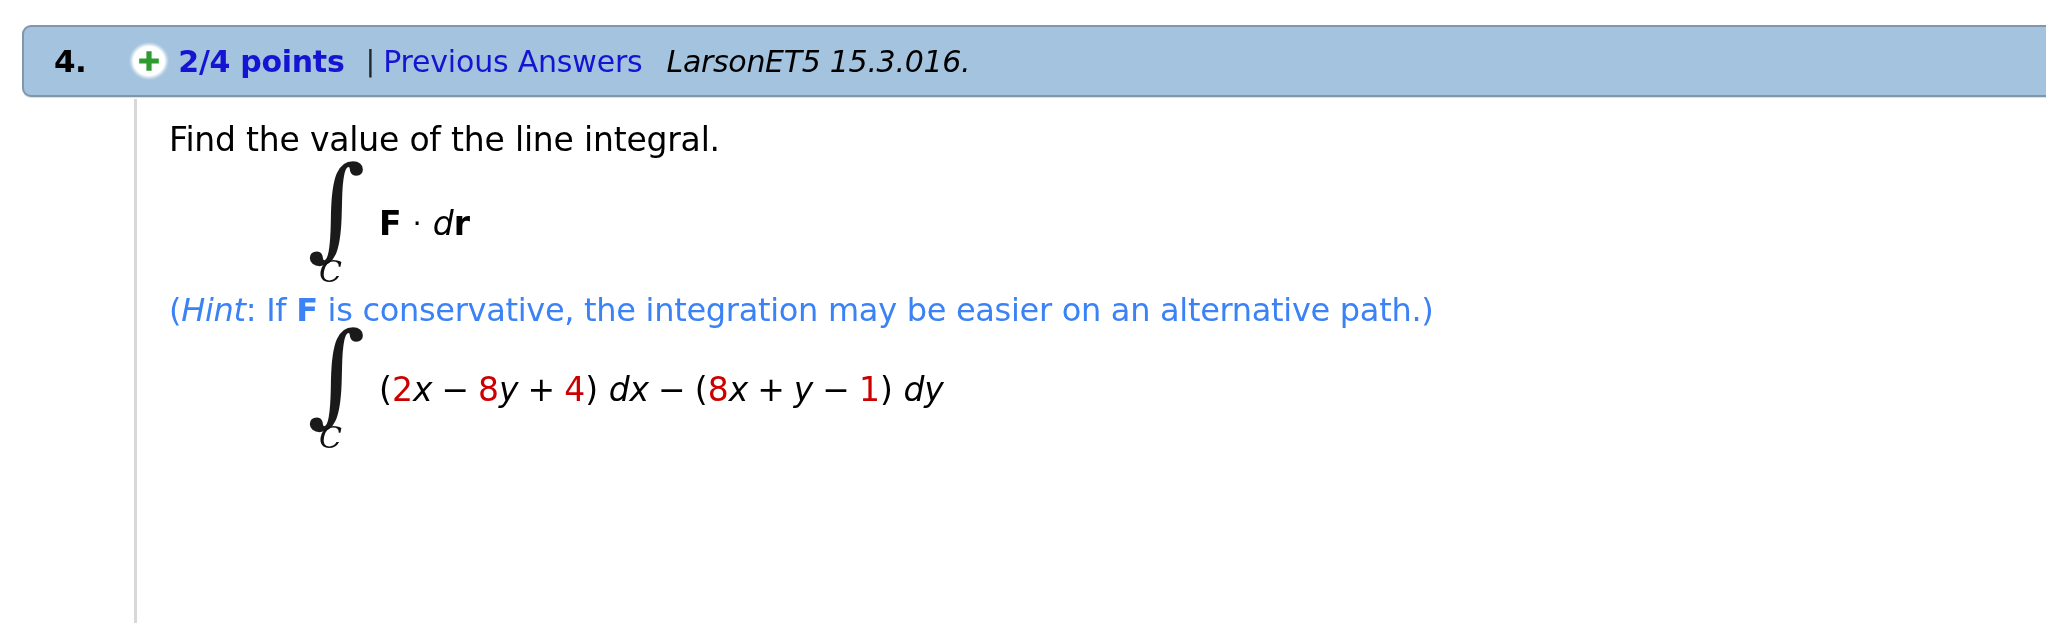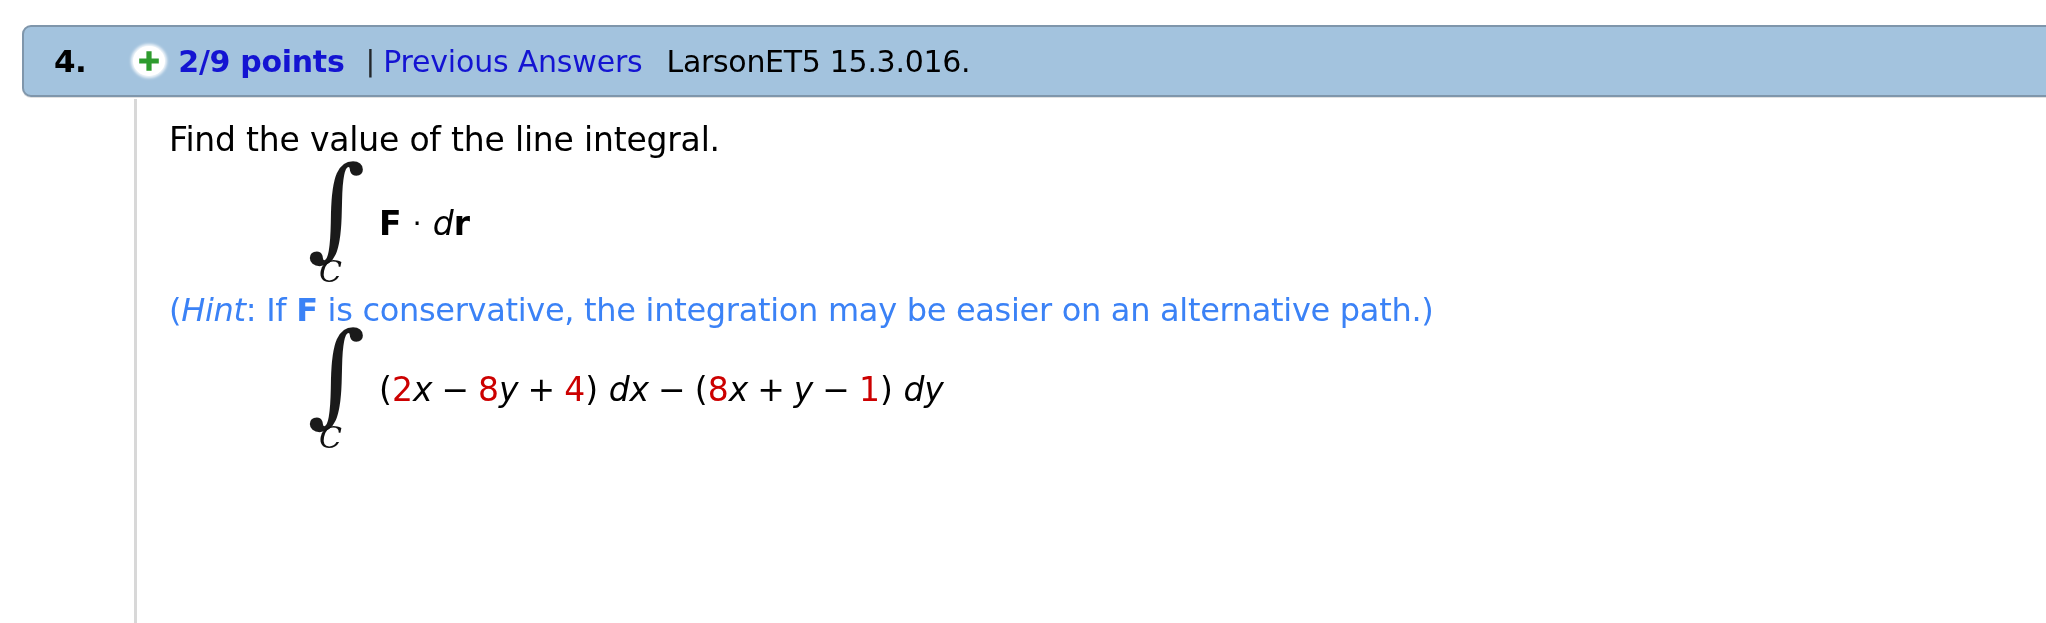"2/9 points" span.points { text: 2/9 -> 2/4 }
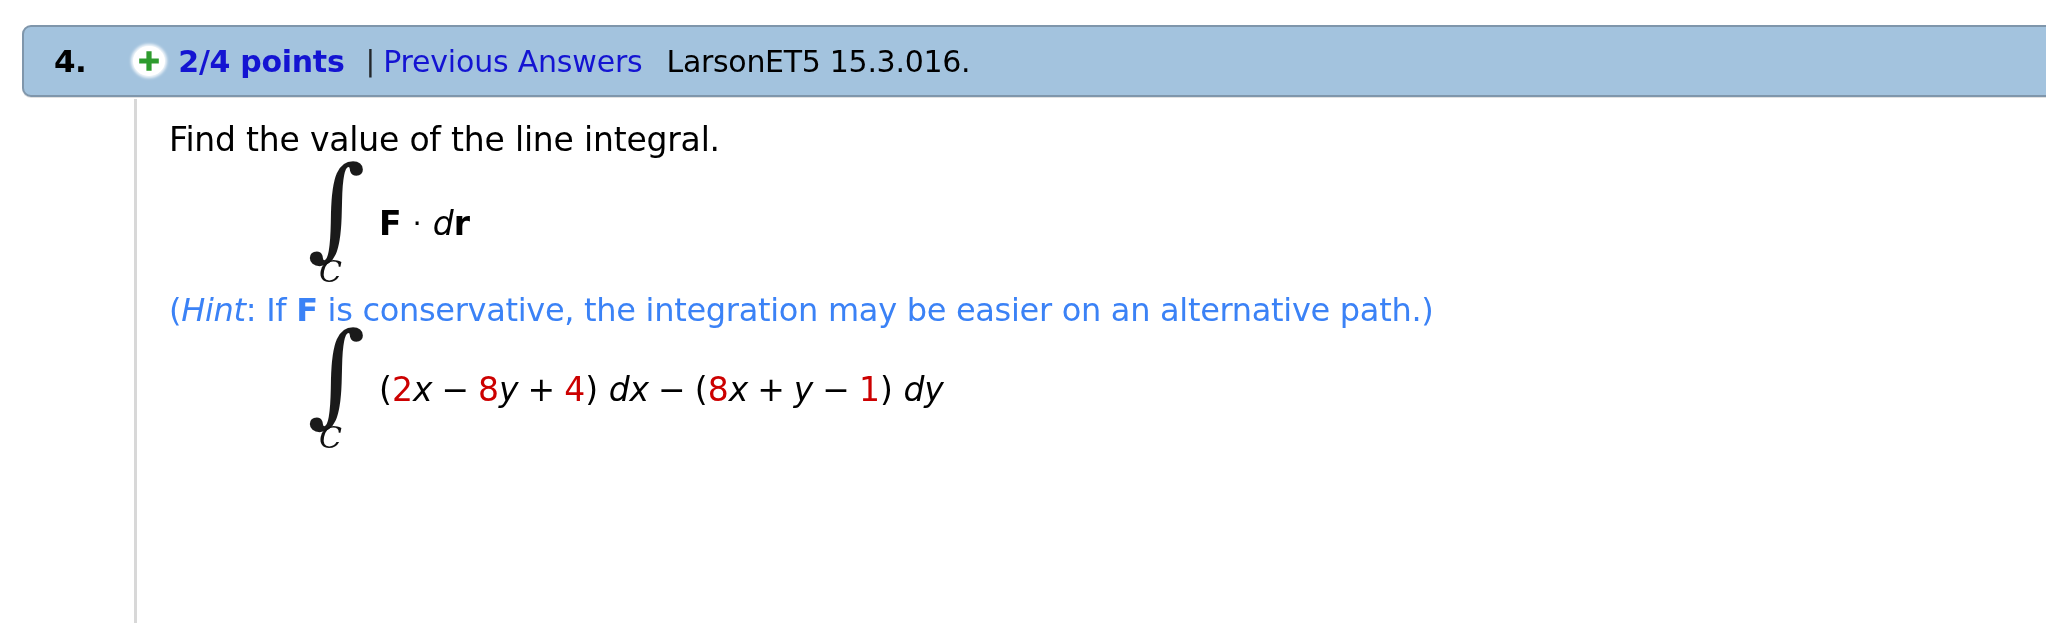"LarsonET5 15.3.016." .ref-label { font-style: none -> italic }
